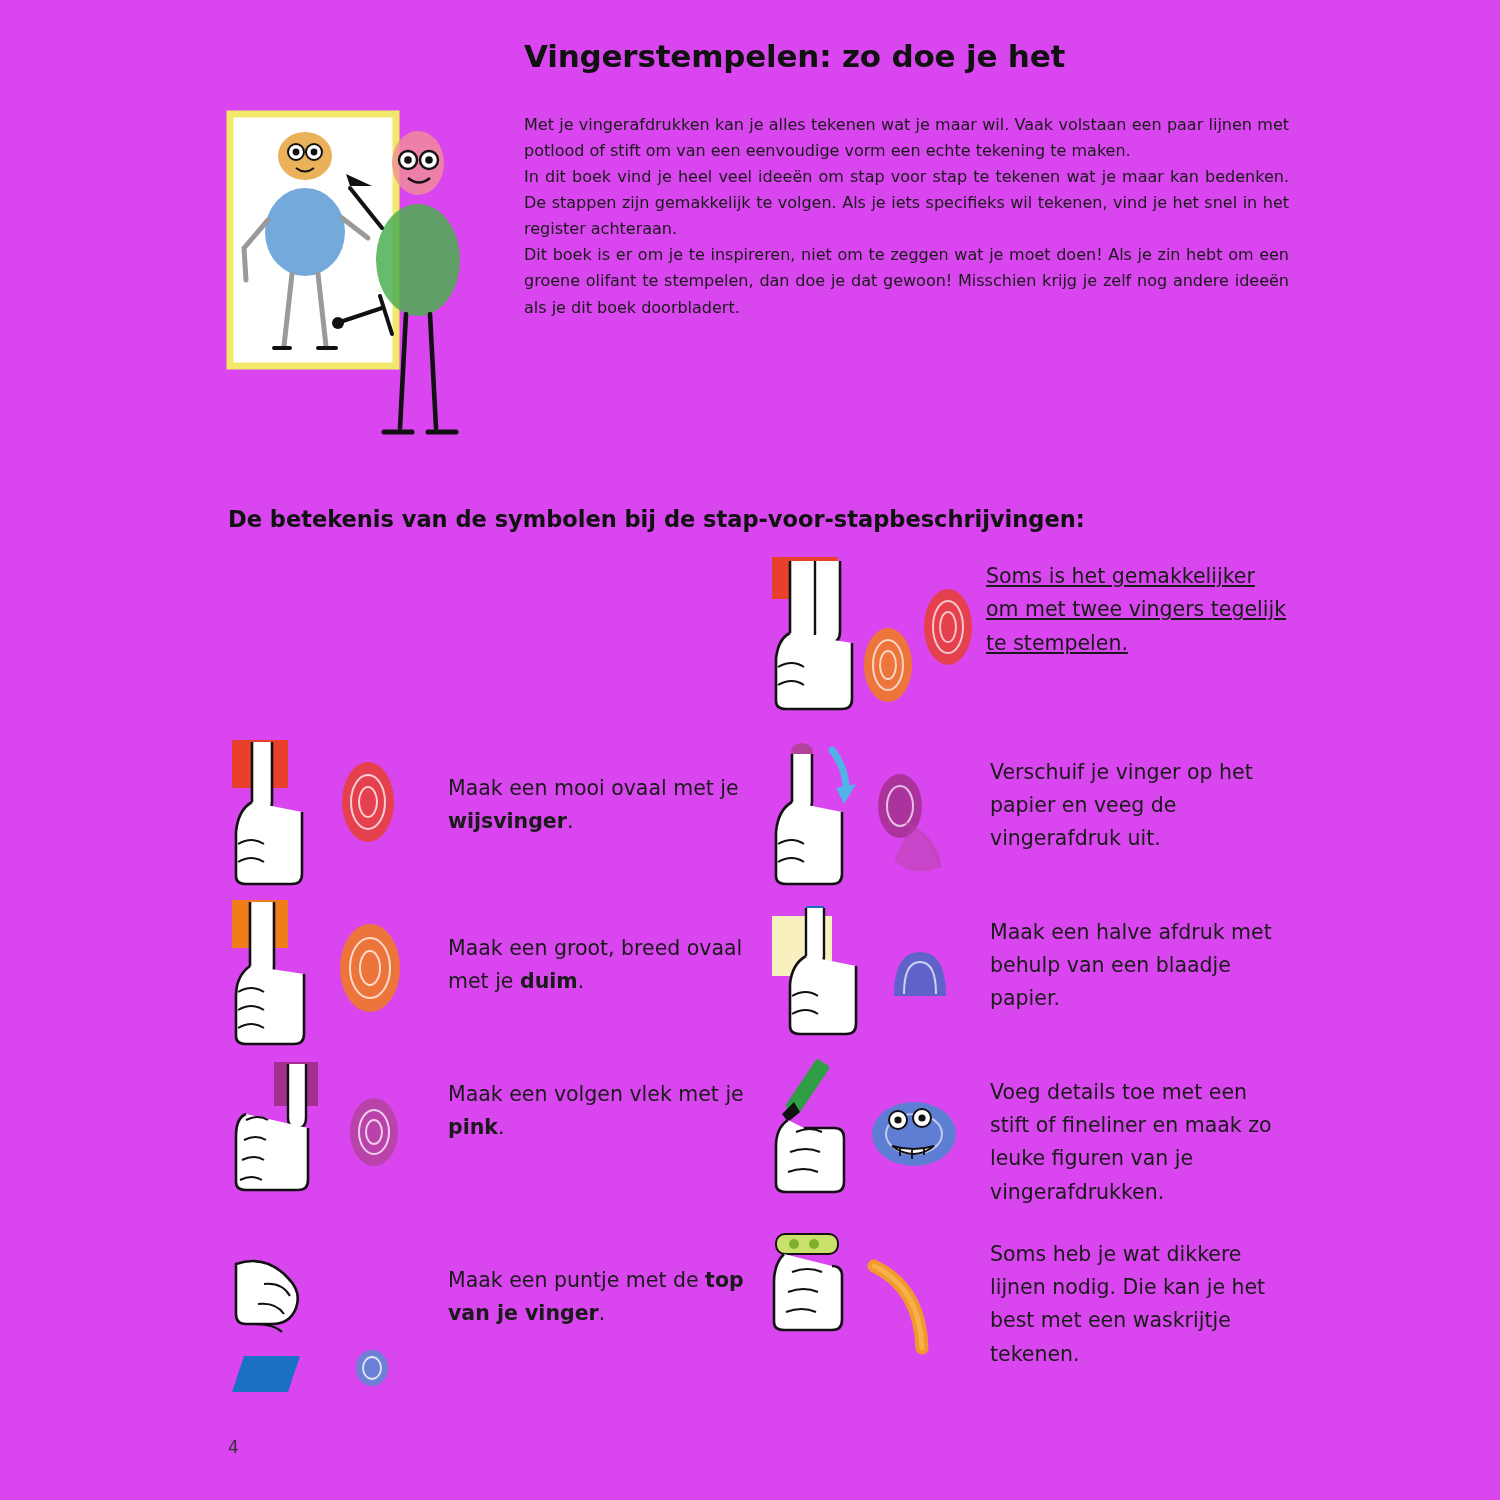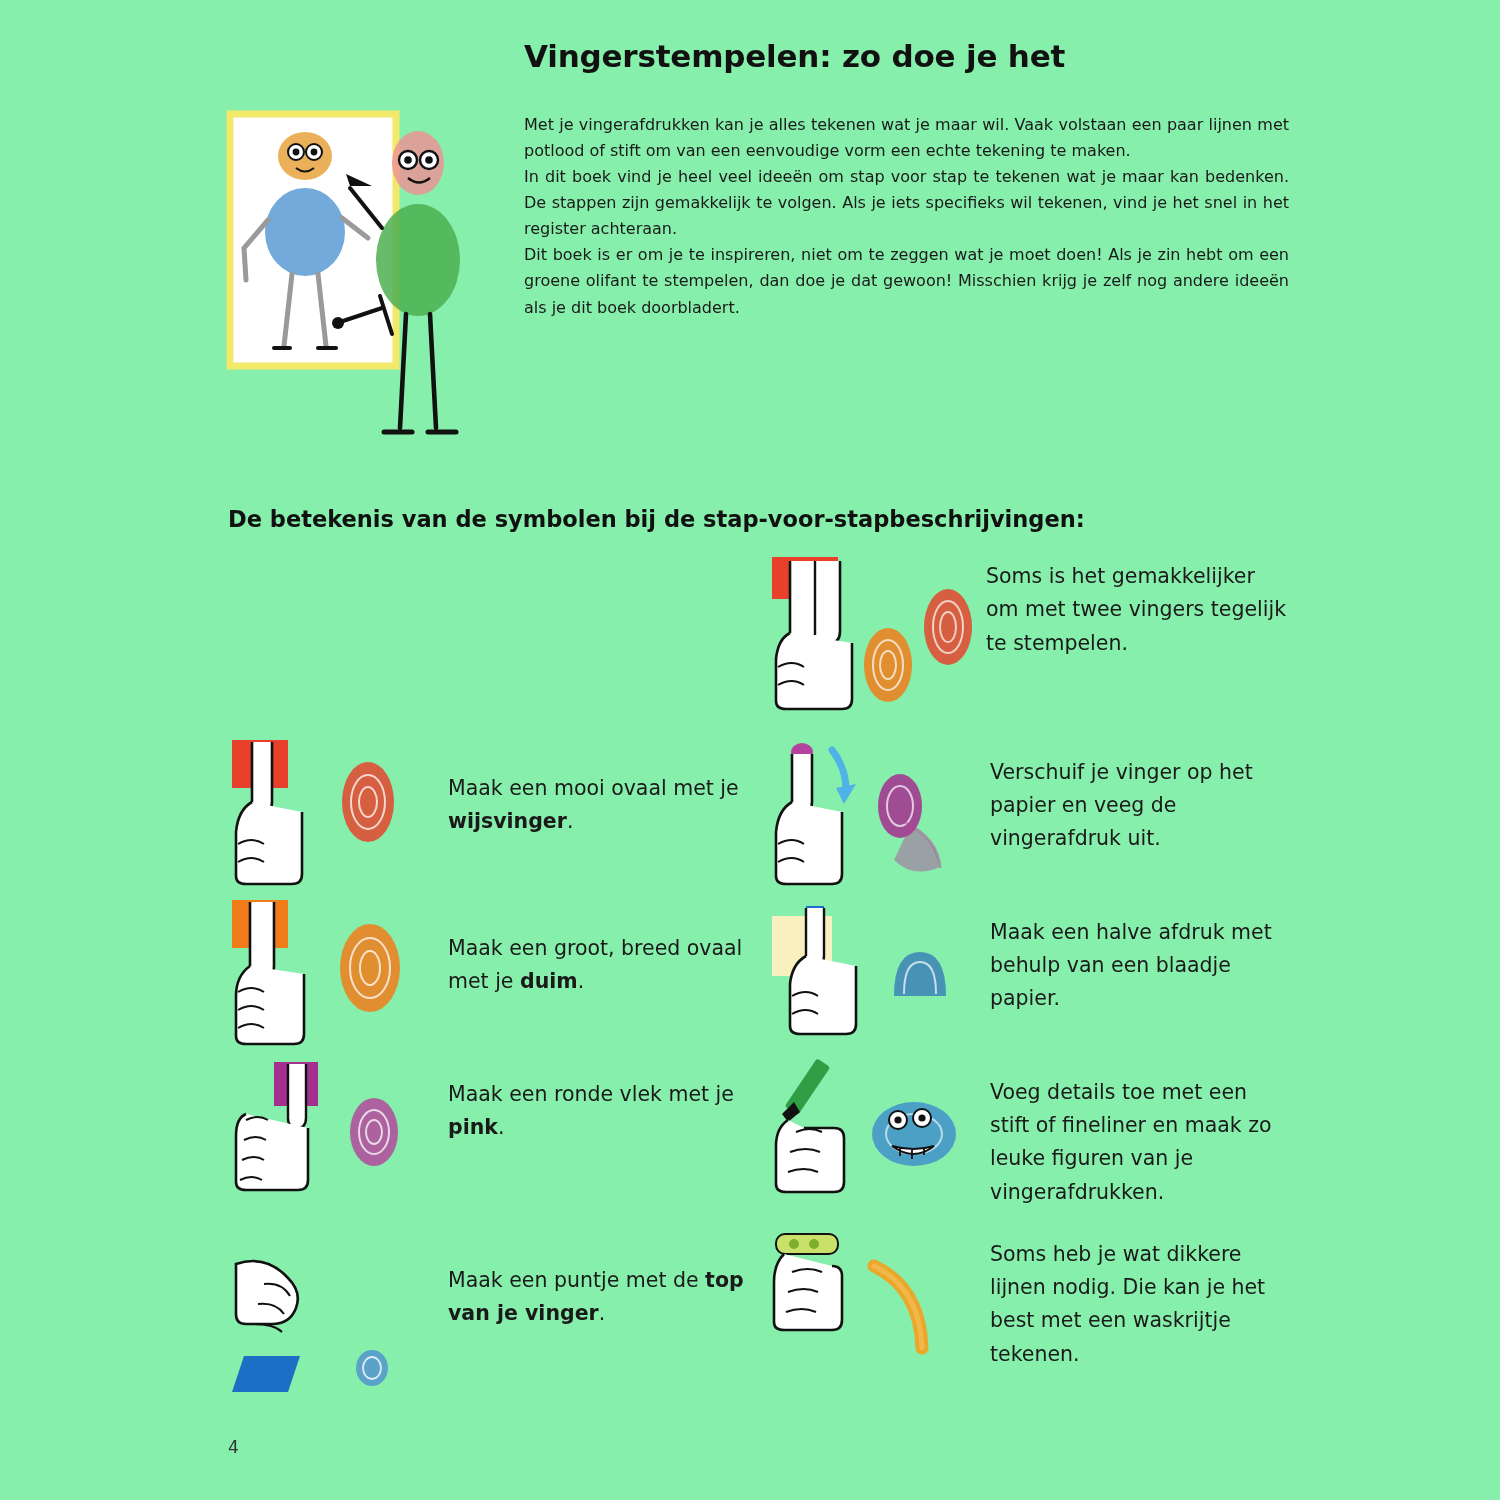"Vingerstempelen: zo doe je het" .page { background: #86efac -> #d946ef }
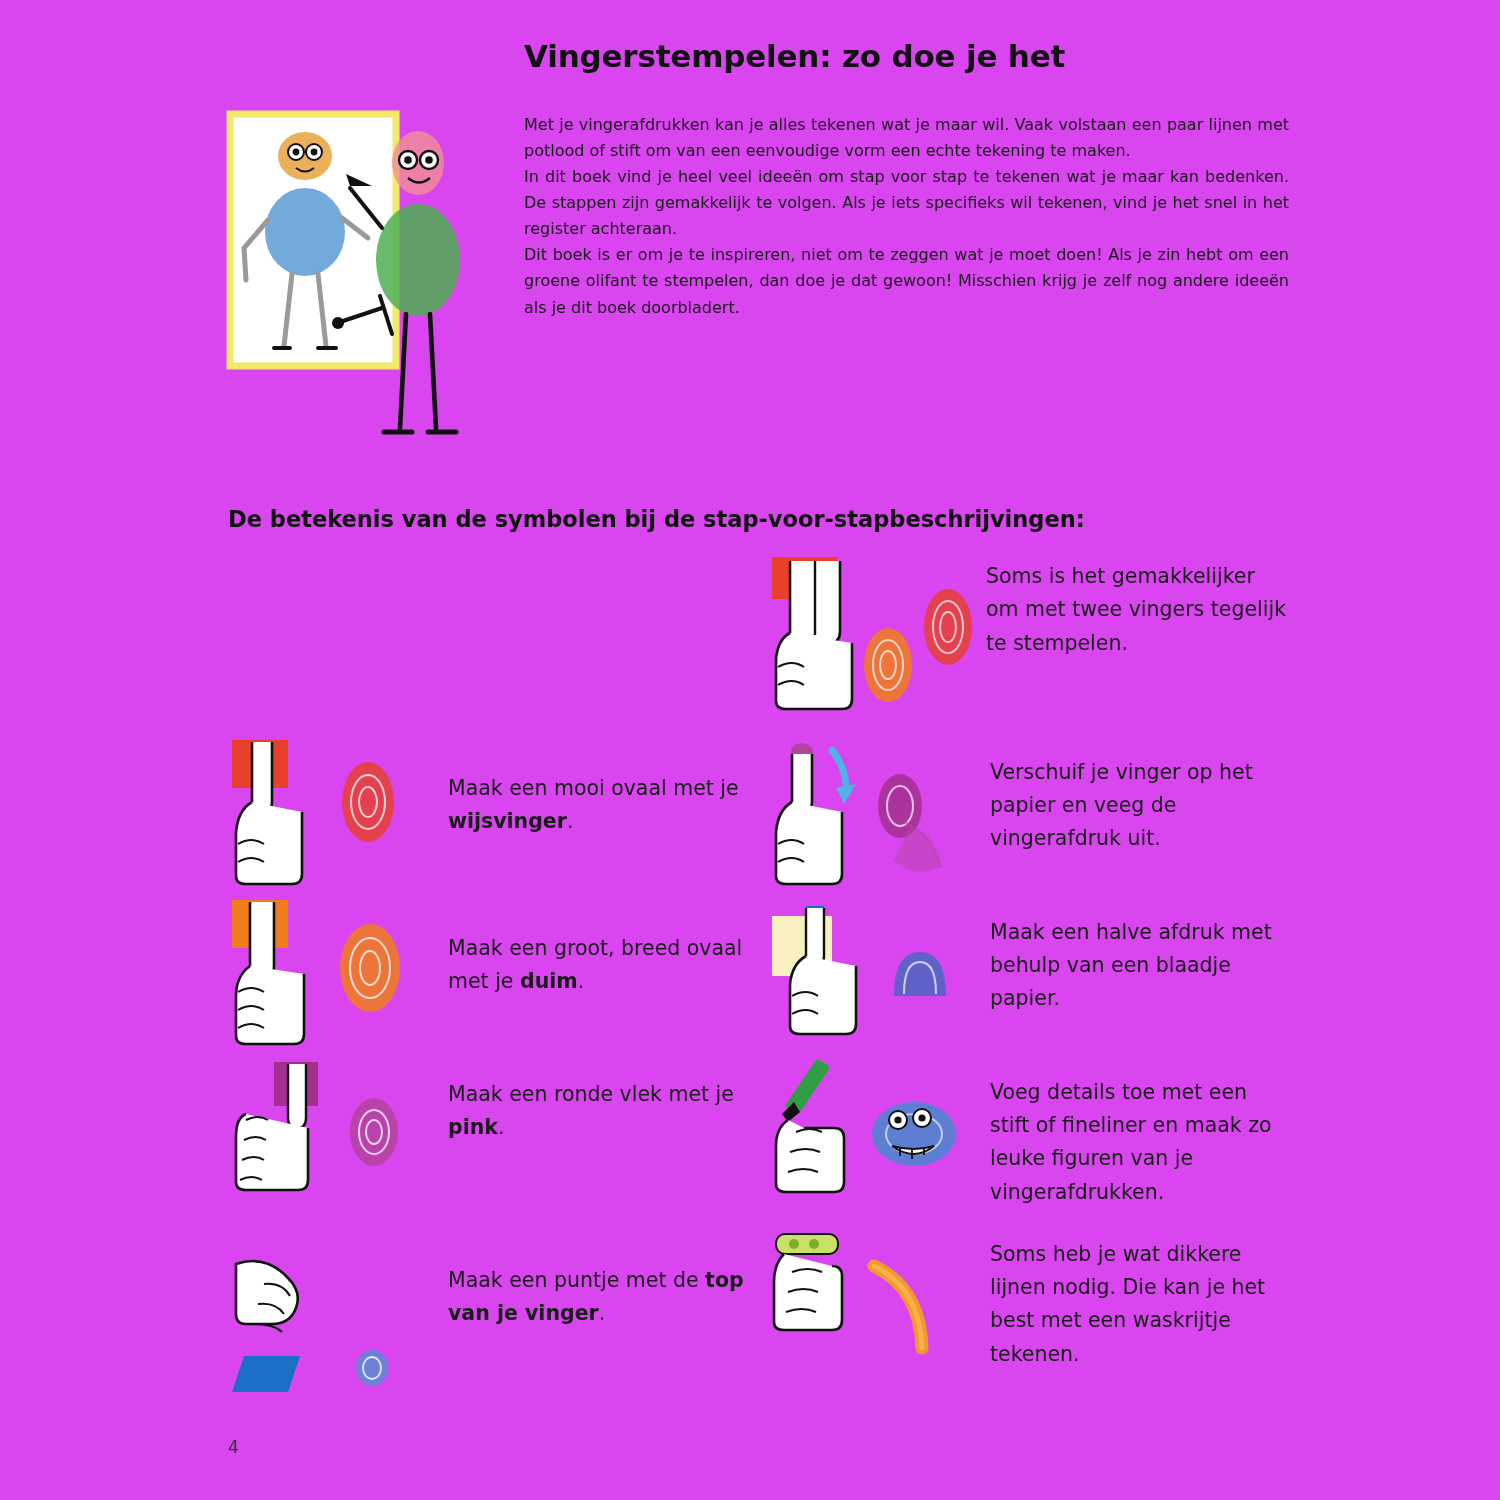"Soms is het gemakkelijker om" .lead-right-text { text-decoration: none -> underline }
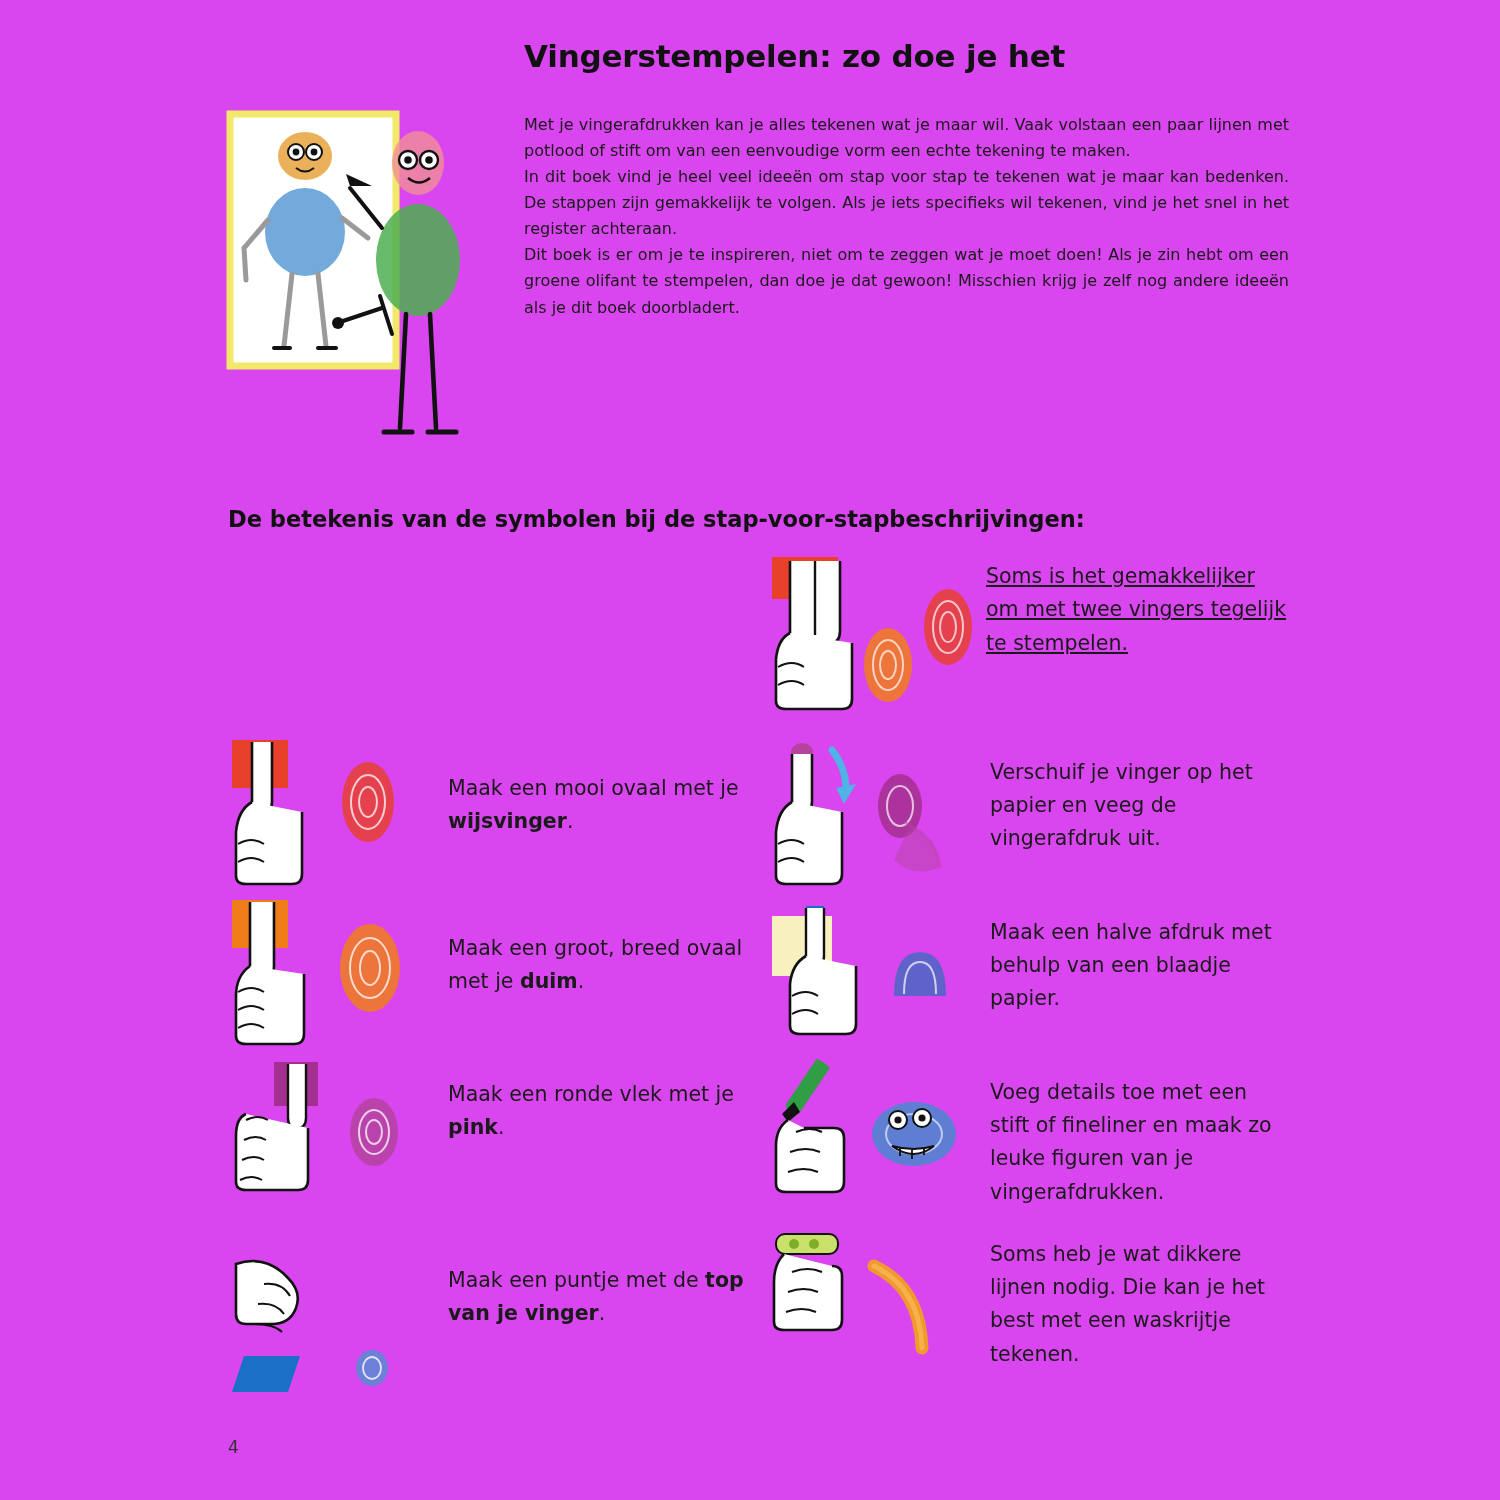"Maak een ronde vlek met" span { text: ronde -> volgen }
